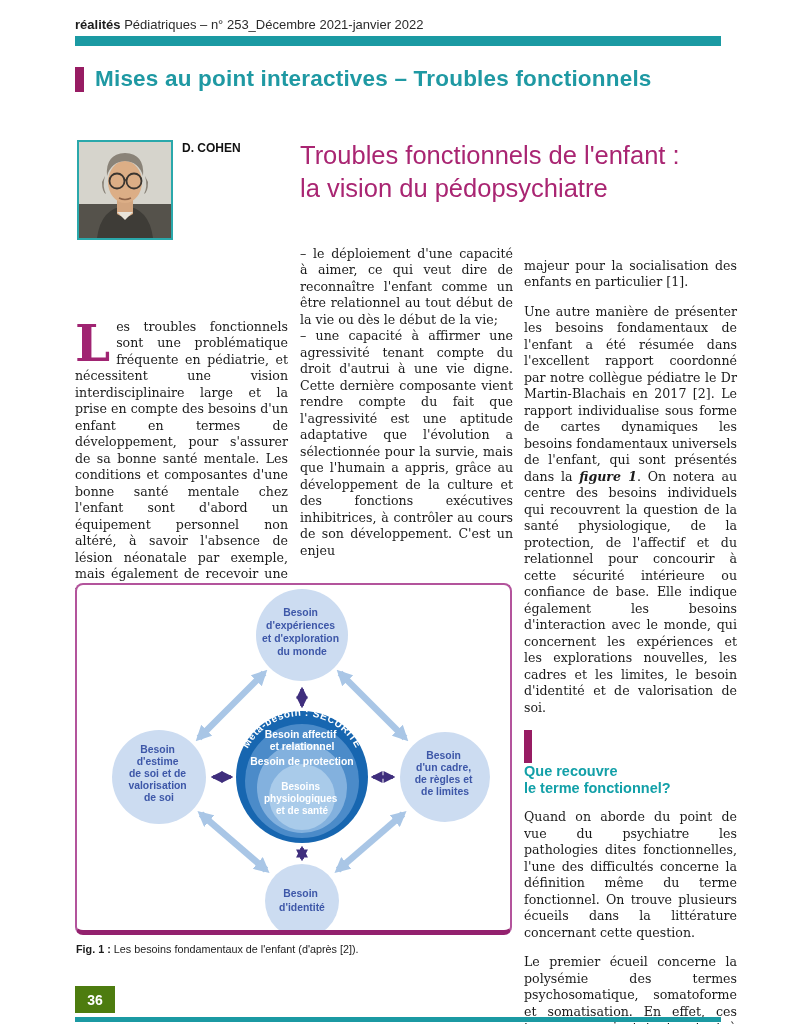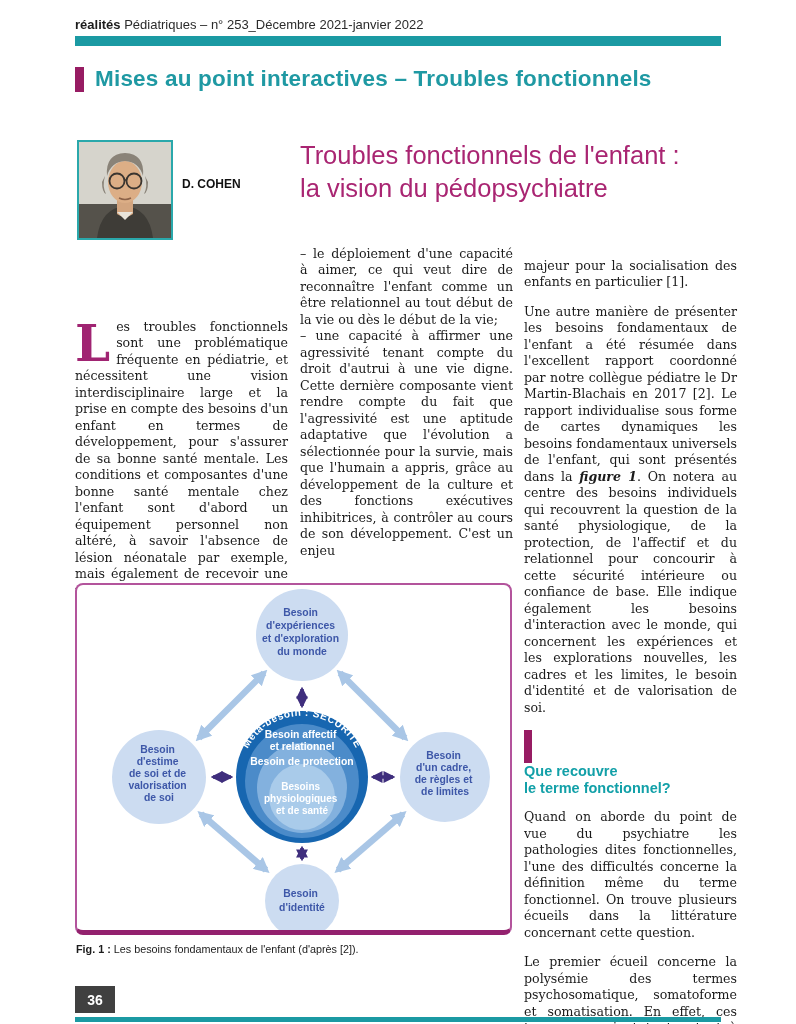"D. COHEN" .author-name { margin-top: 36px -> none }
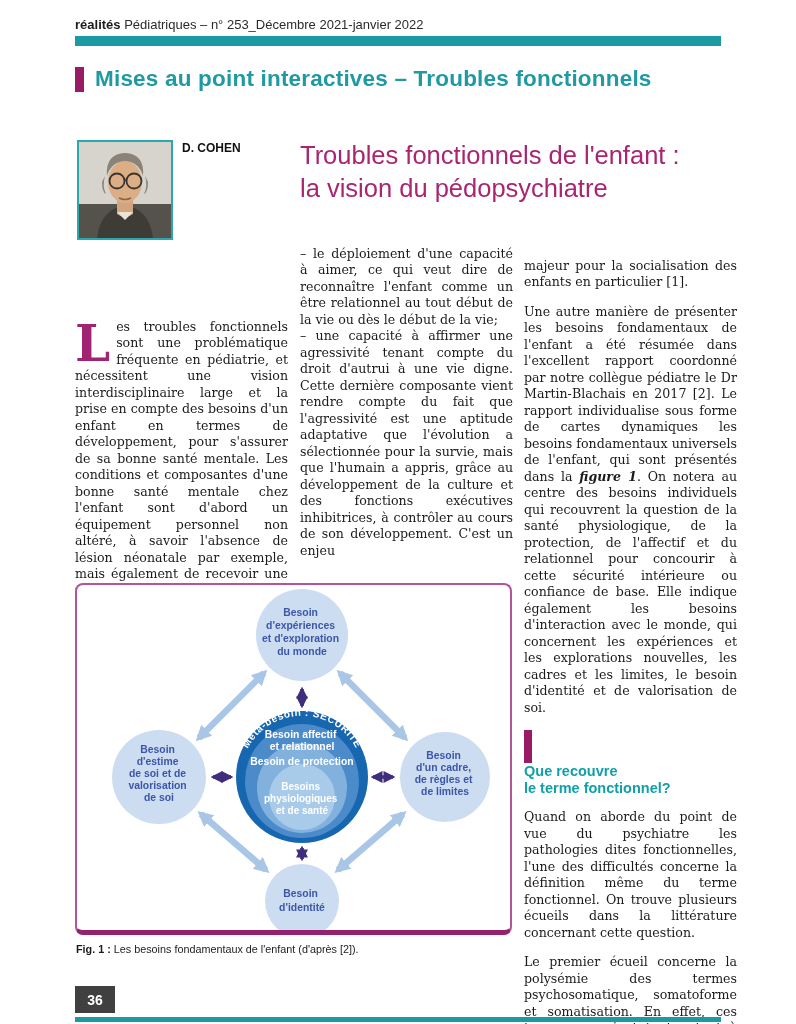"36" .page-num { background: #404040 -> #4d7c0f }
